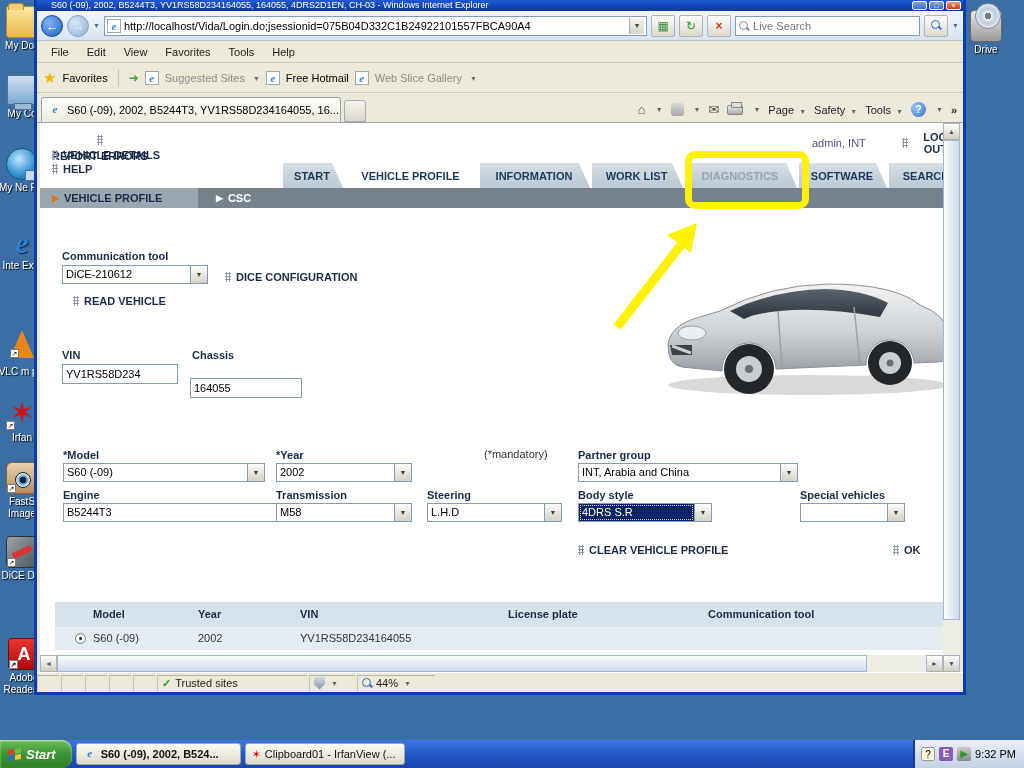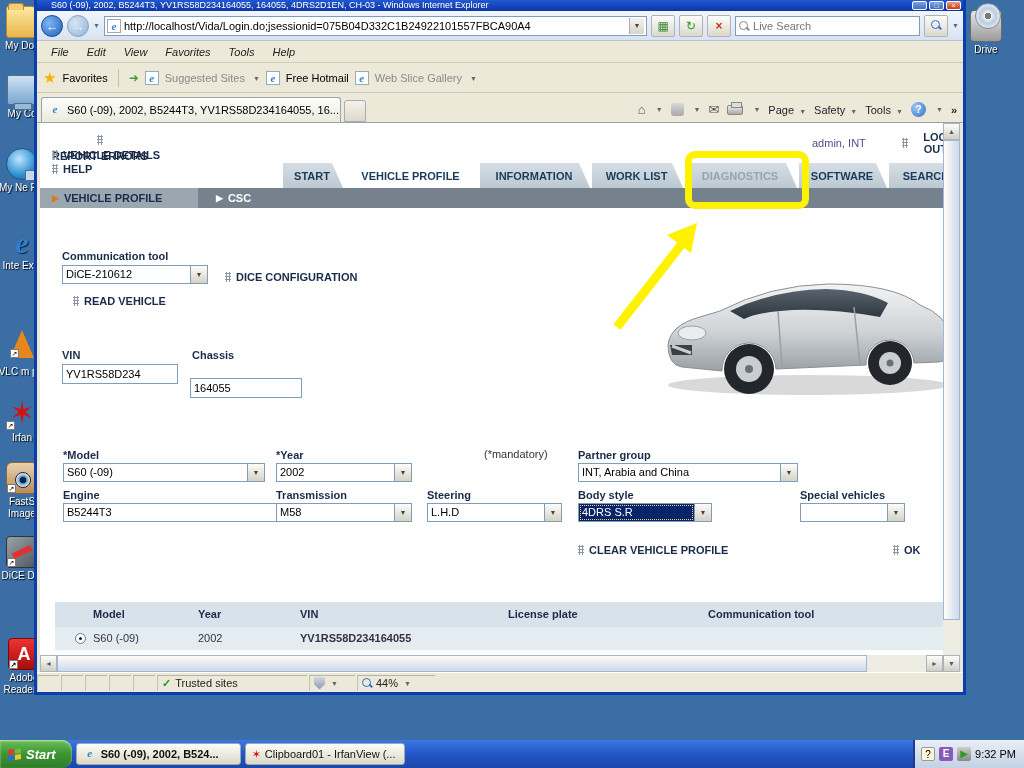"File" .menu-item { font-style: italic -> none }
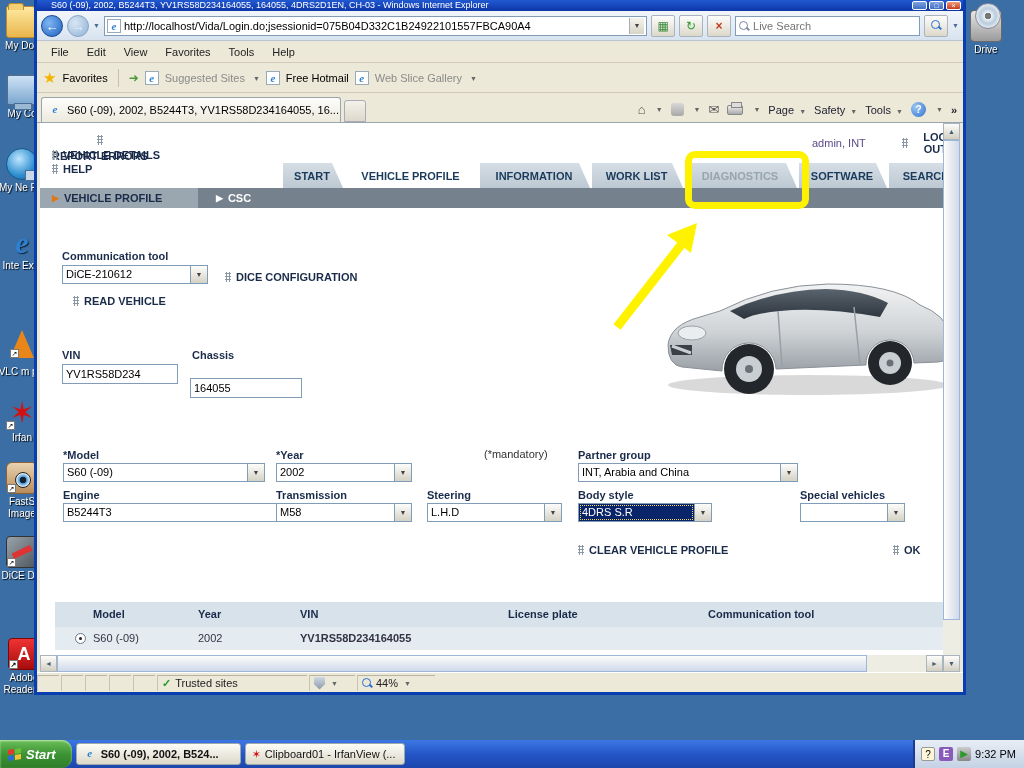"YV1RS58D234164055" span.tcell { font-weight: bold -> none }
